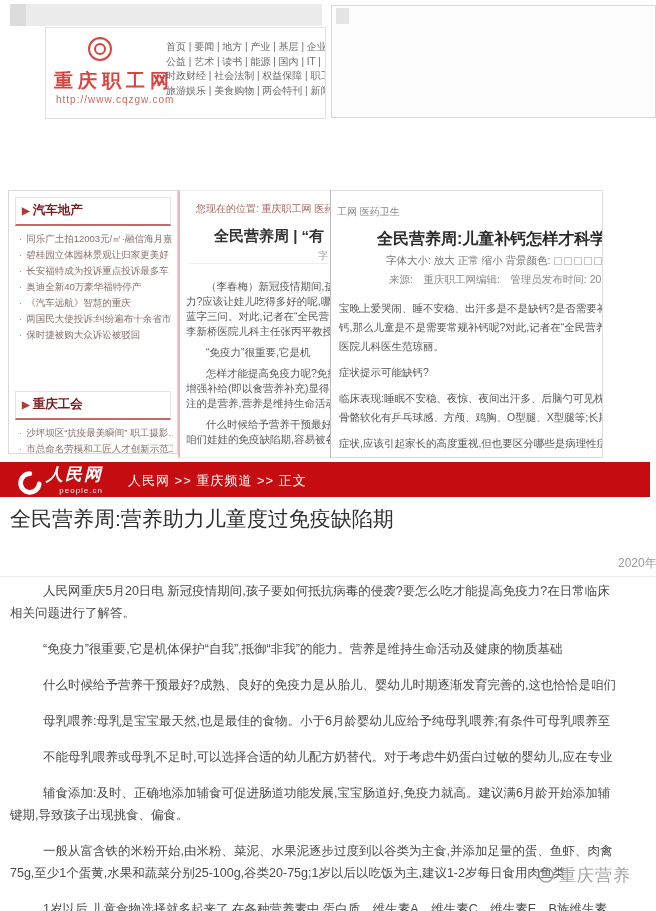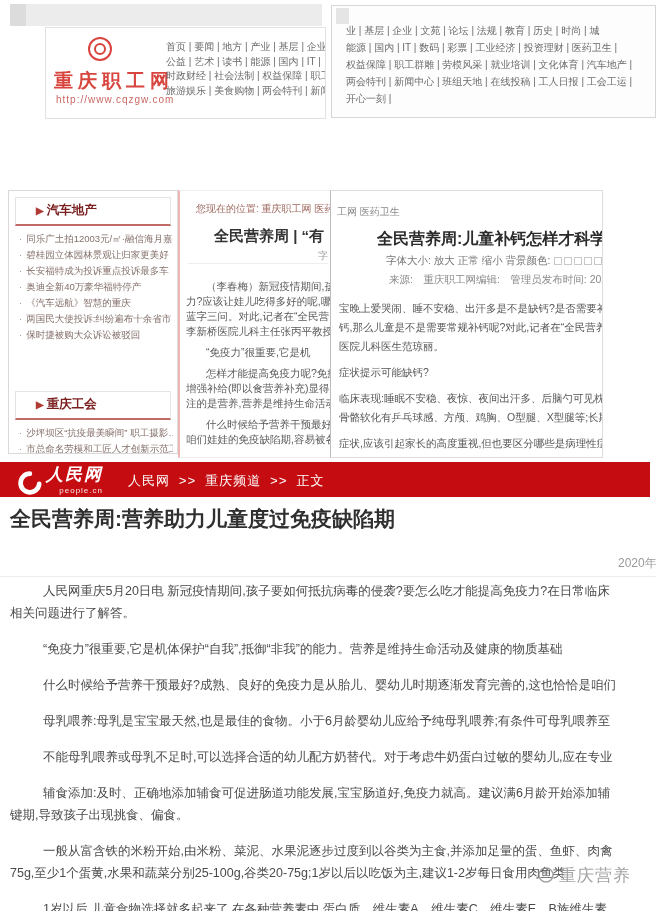"业 | 基层 | 企业" div.rnav { html: <div> <div>业 | 基层 | 企业 | 文苑 | 论坛 | 法规 | 教育 | 历史 | 时尚 | 城</div> <div>能源 | 国内 | IT | 数码 | 彩票 | 工业经济 | 投资理财 | 医药卫生 |</div> <div>权益保障 | 职工群雕 | 劳模风采 | 就业培训 | 文化体育 | 汽车地产 |</div> <div>两会特刊 | 新闻中心 | 班组天地 | 在线投稿 | 工人日报 | 工会工运 |</div> <div>开心一刻 |</div> </div> -> none }
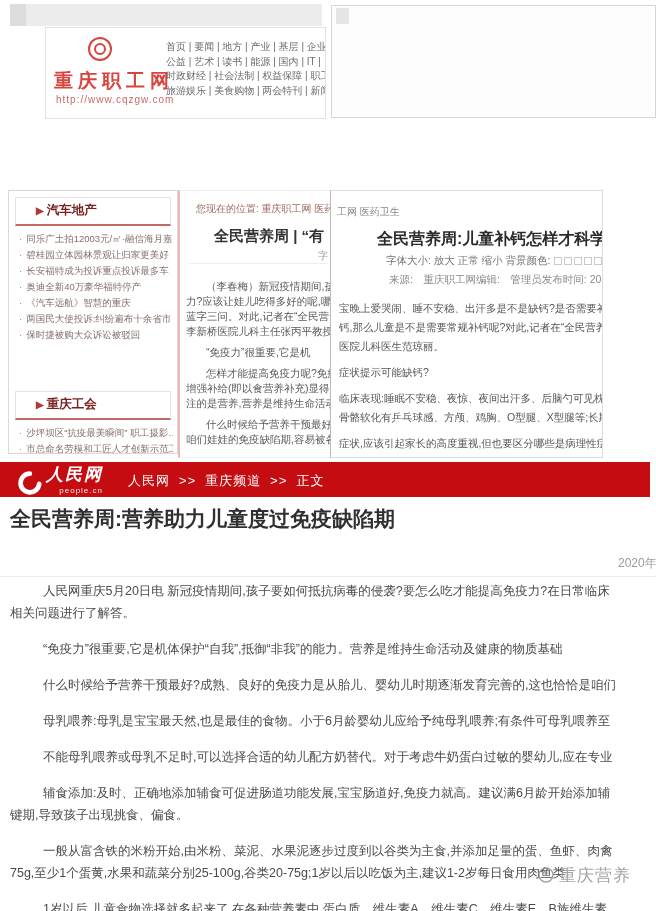"▶ 汽车地产" .s-header { padding: 4px 6px 5px 20px -> 4px 6px 5px 6px }
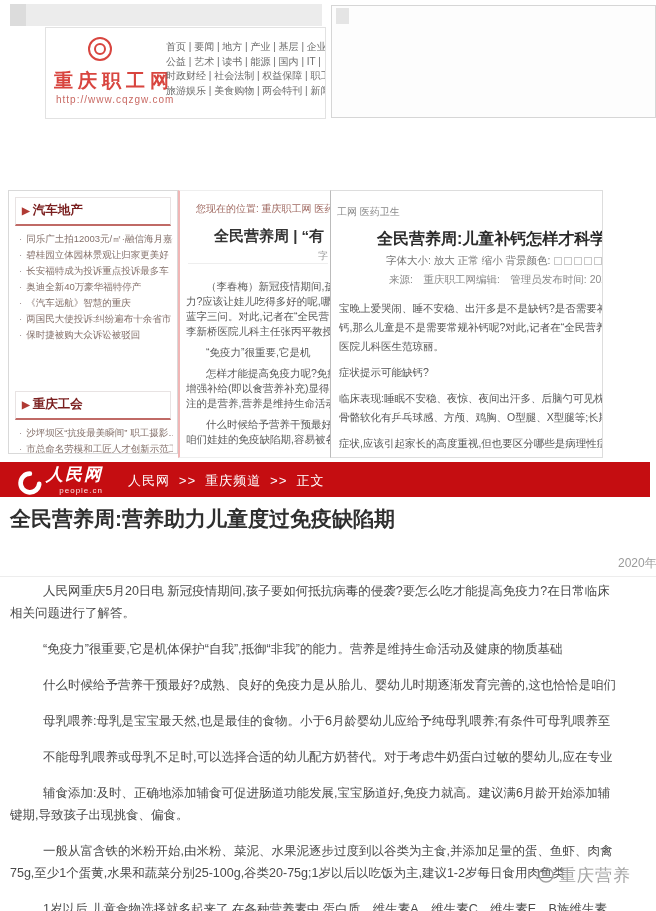"人民网 >> 重庆频道 >> 正文" .pd-breadcrumb { font-family: Liberation Mono, monospace -> none }
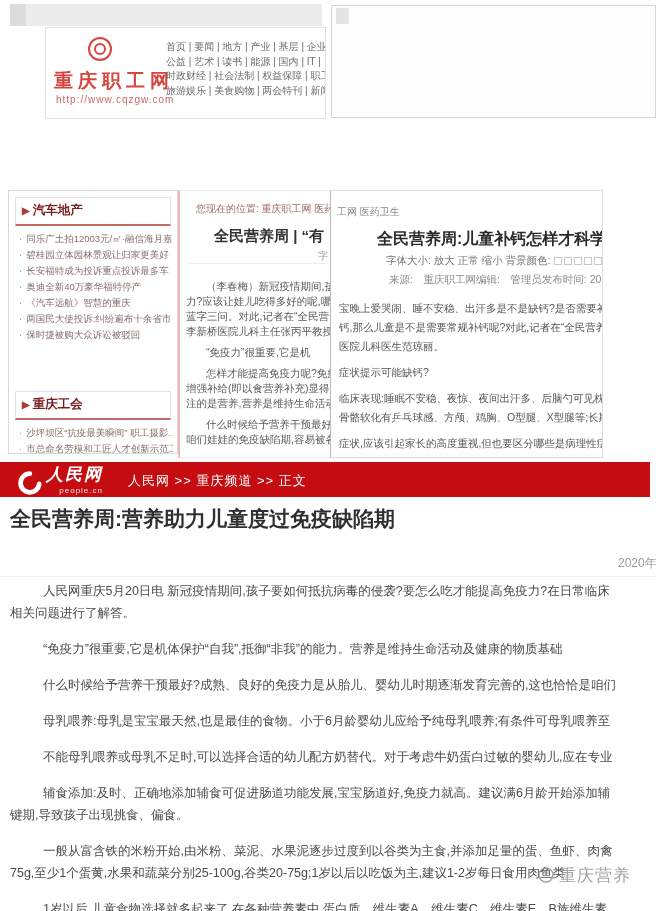"全民营养周:营养助力儿童度过免疫缺陷期" .a-title { font-weight: bold -> normal }
